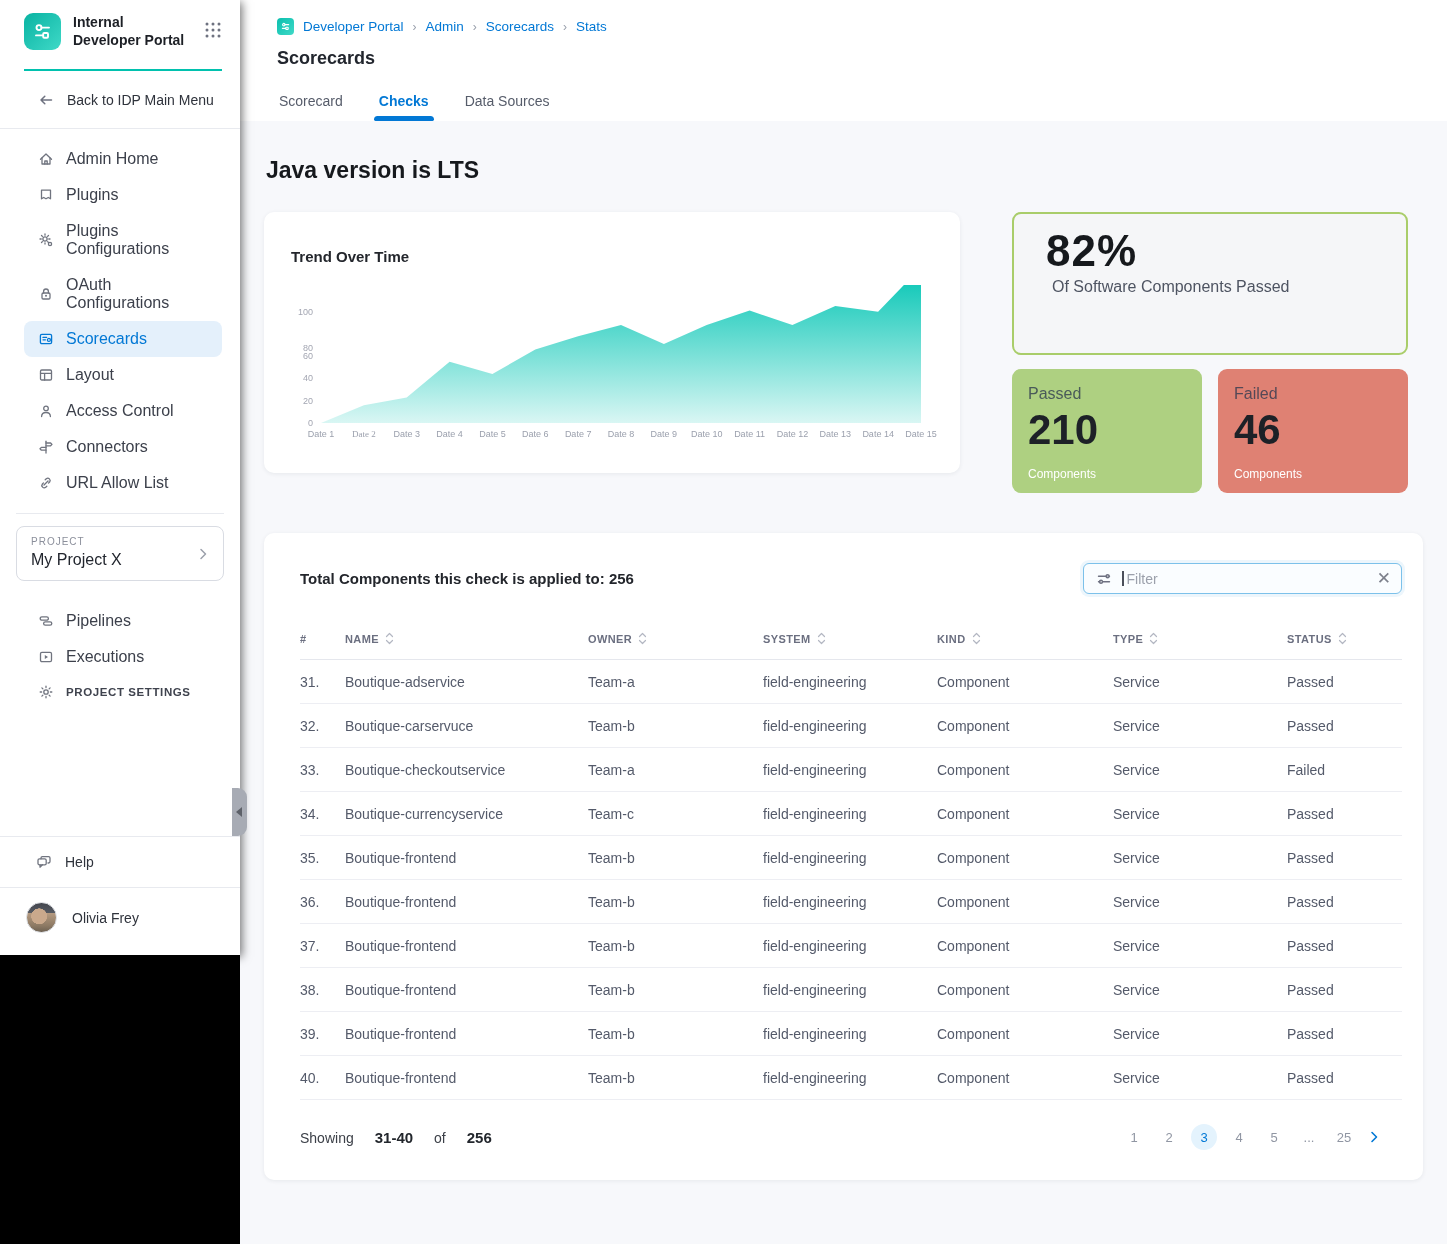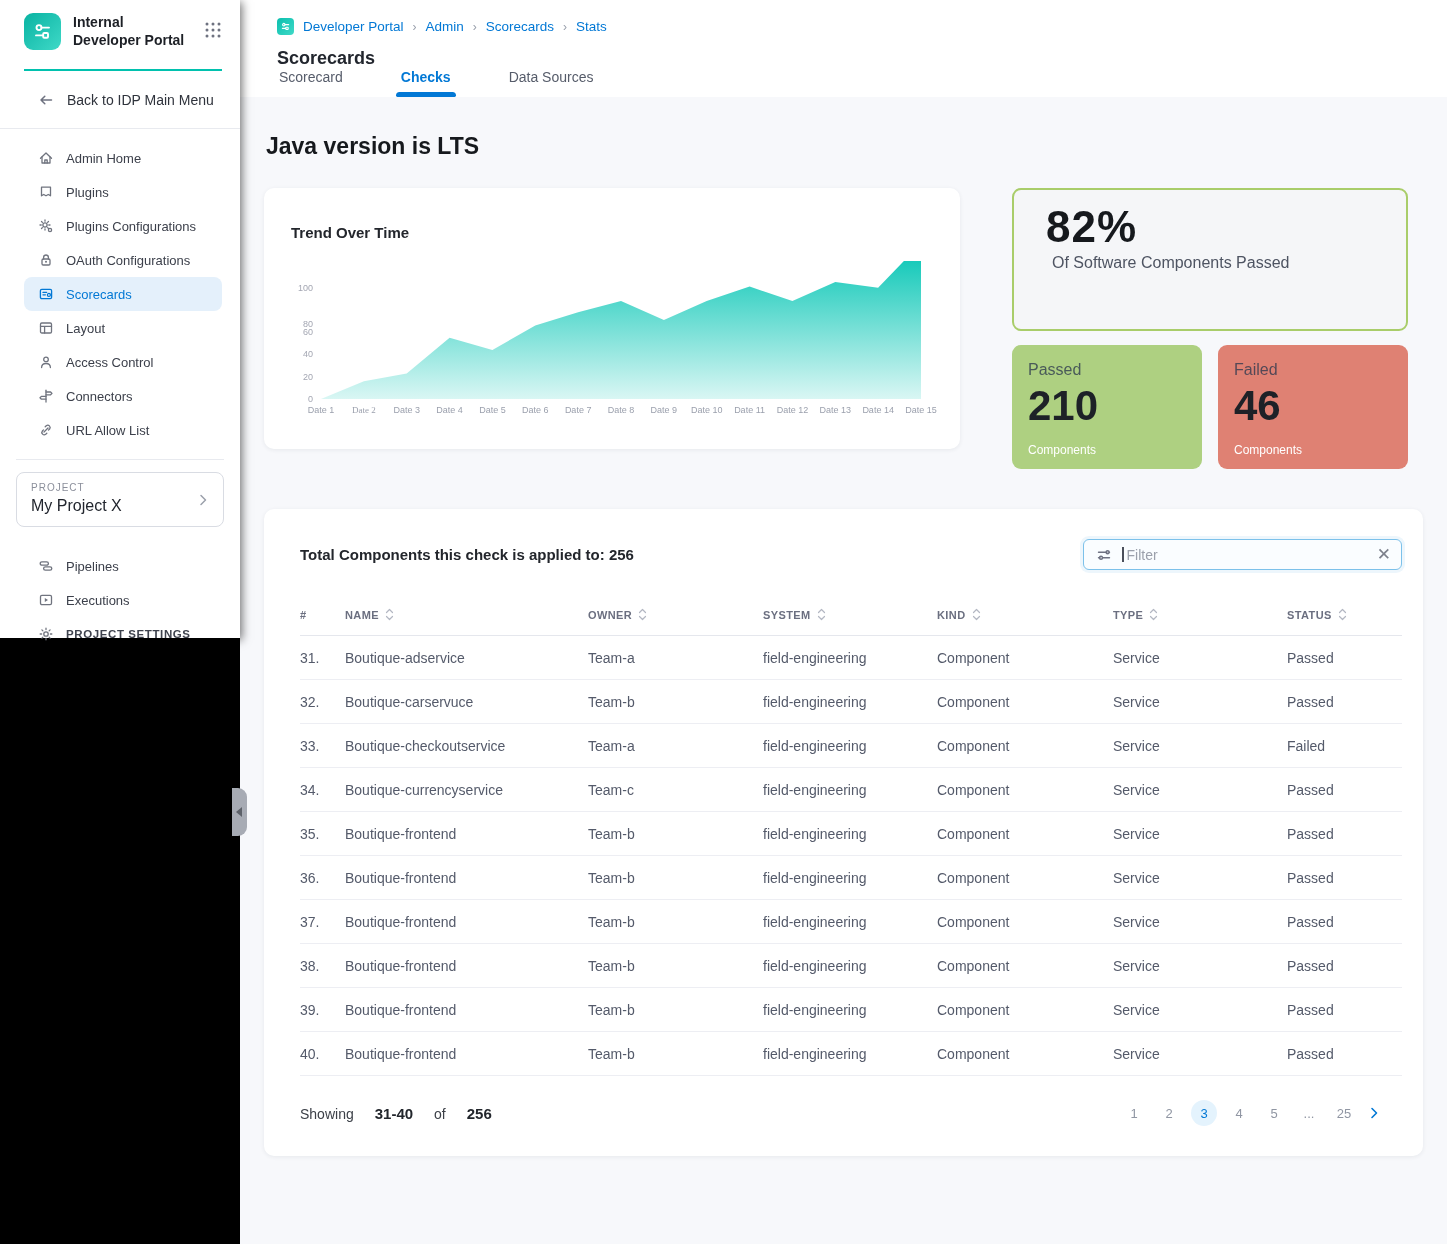"Internal" .sidebar { height: 638px -> 955px }
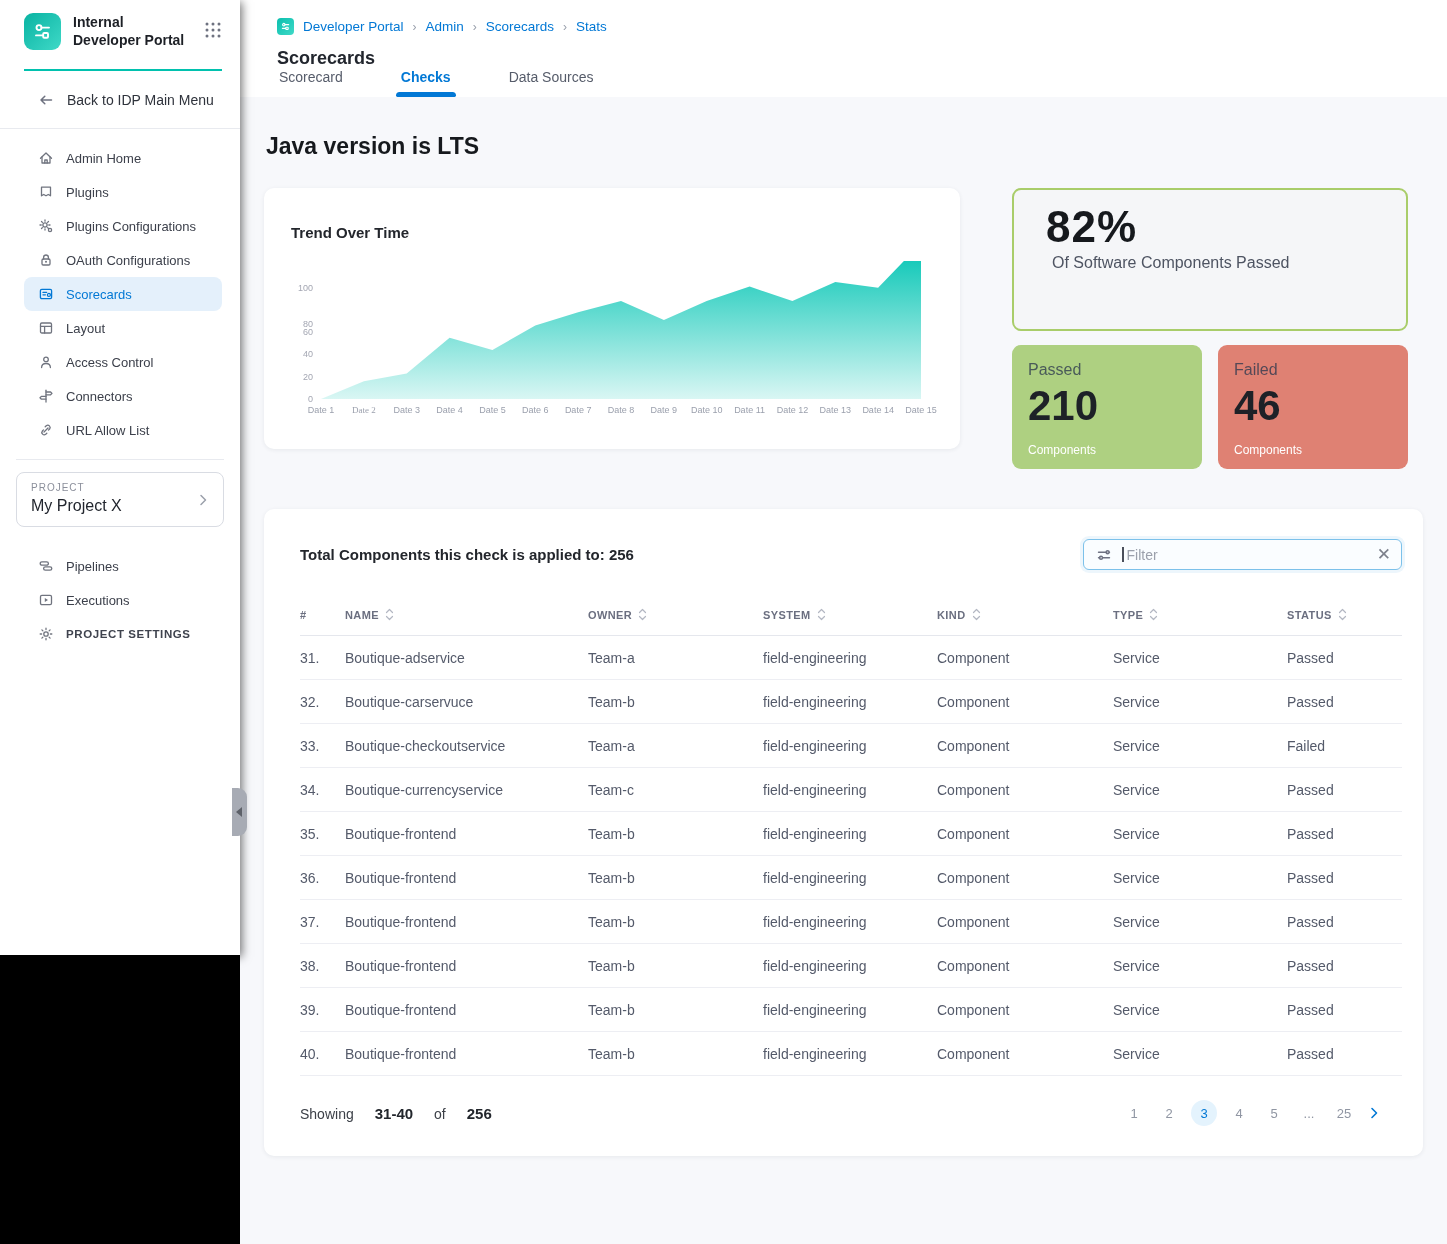"Scorecard" .tabs { gap: 58px -> 36px; margin-top: none -> 24px }
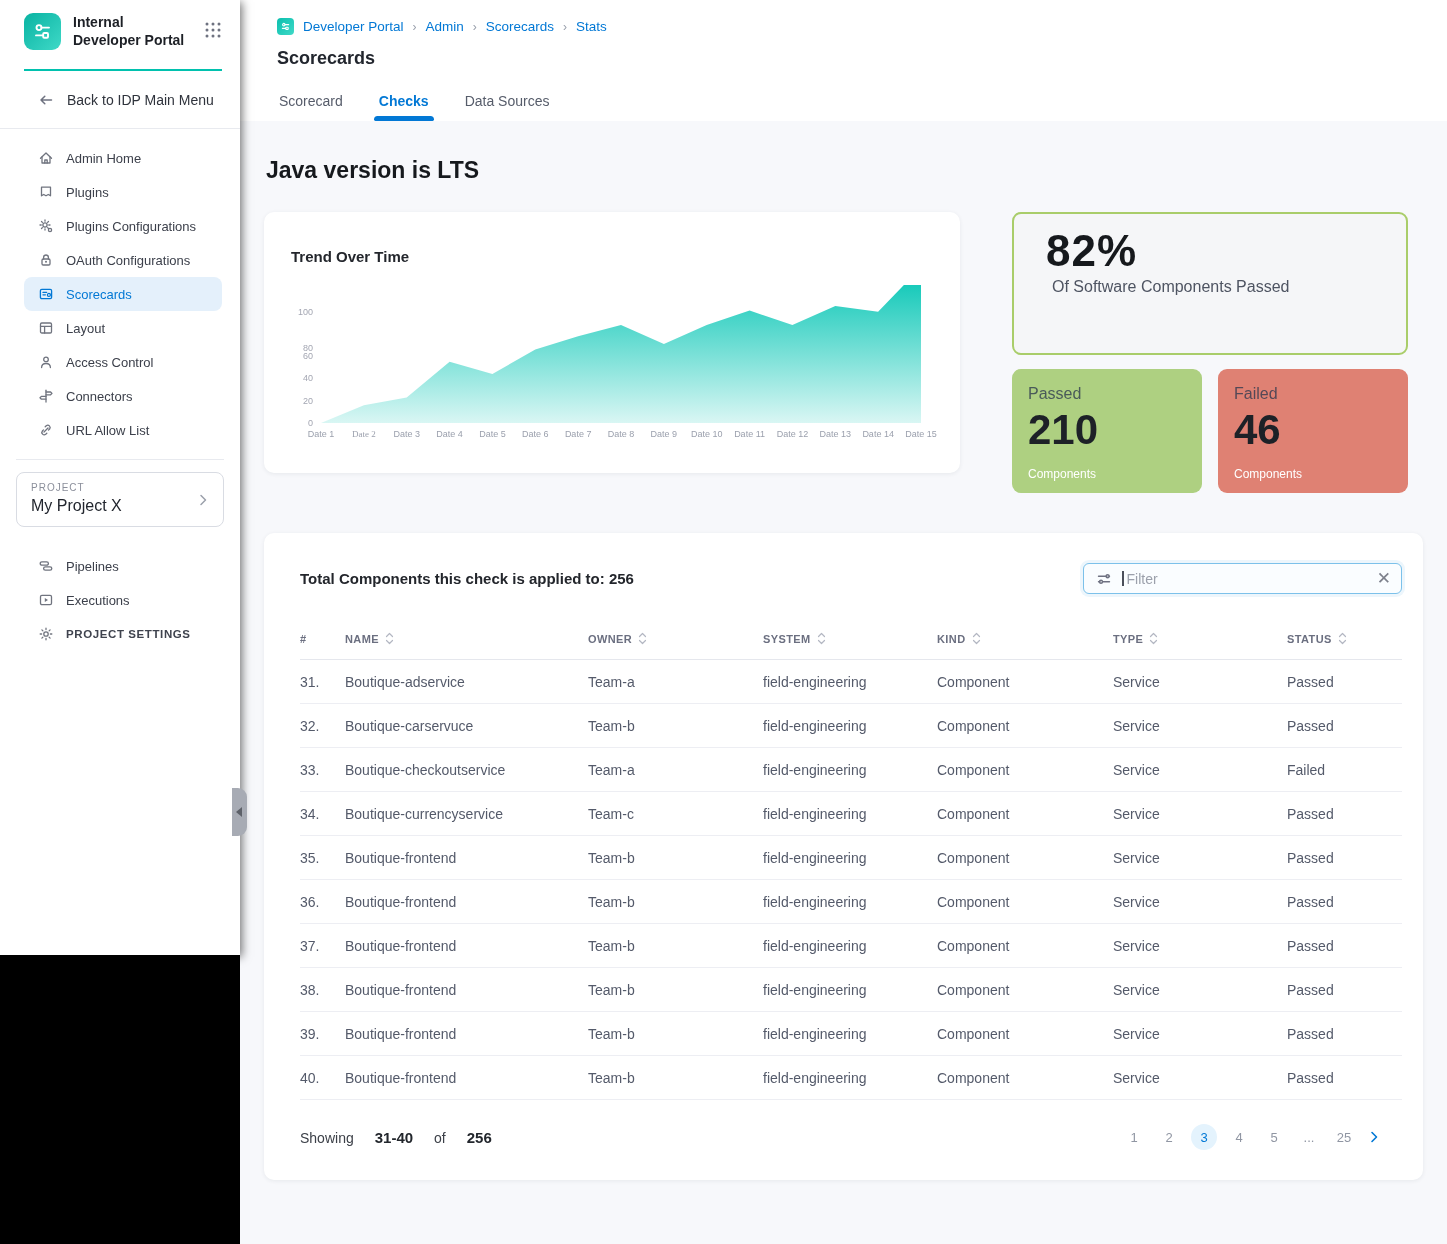"Admin Home" .nav-item { font-size: 13px -> 16px }
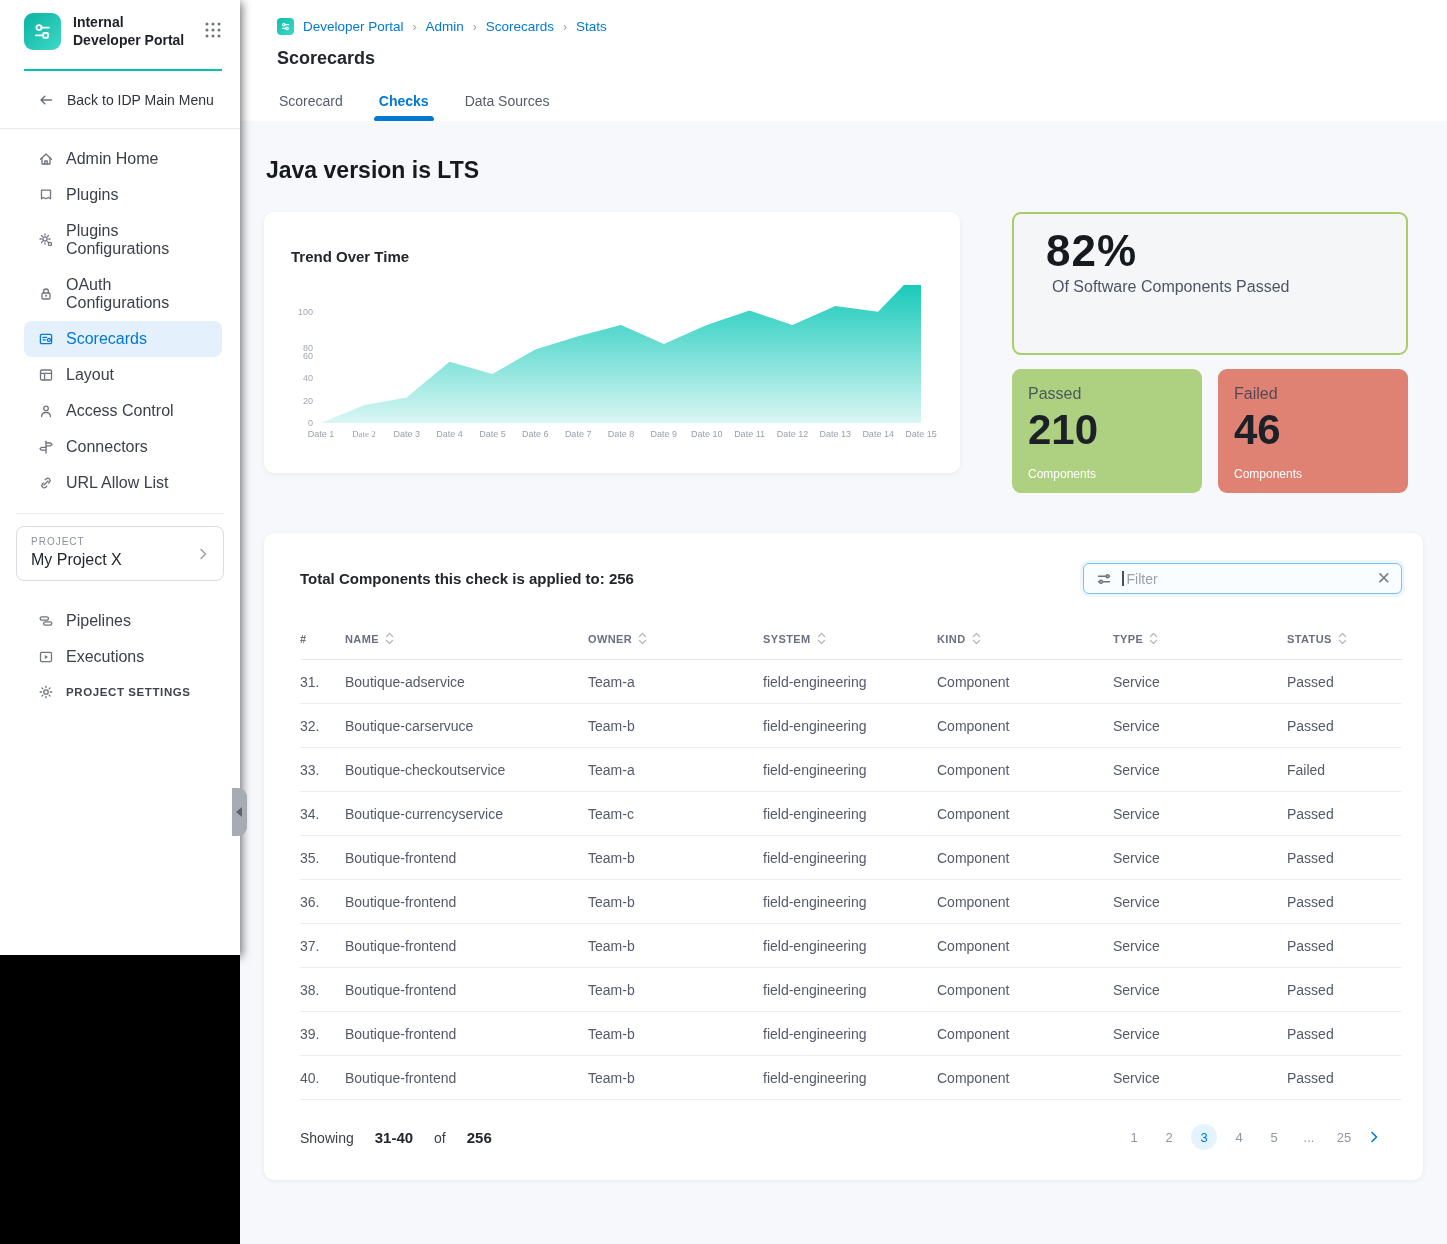"Help" div.sidebar-bottom { html: none -> <div> <div> <span> <svg> <rect></rect> <path></path> <path></path> </svg> </span> <span>Help</span> </div> <div> <span></span> <span>Olivia Frey</span> </div> </div> }
